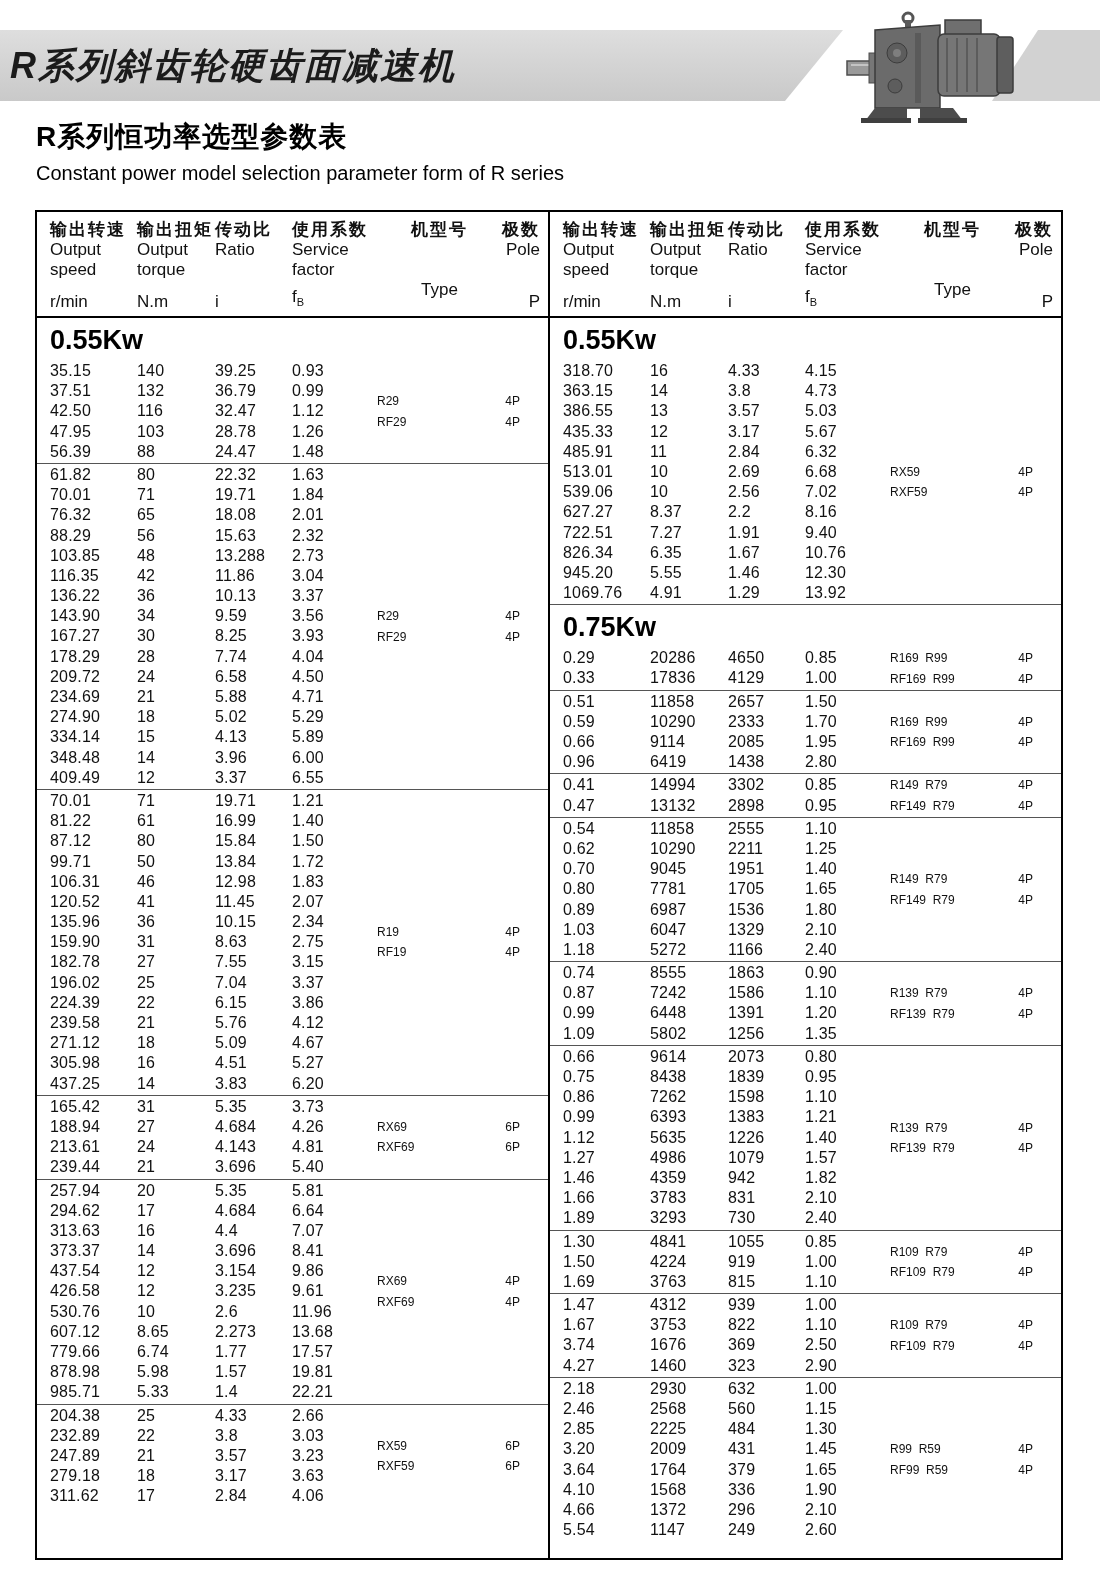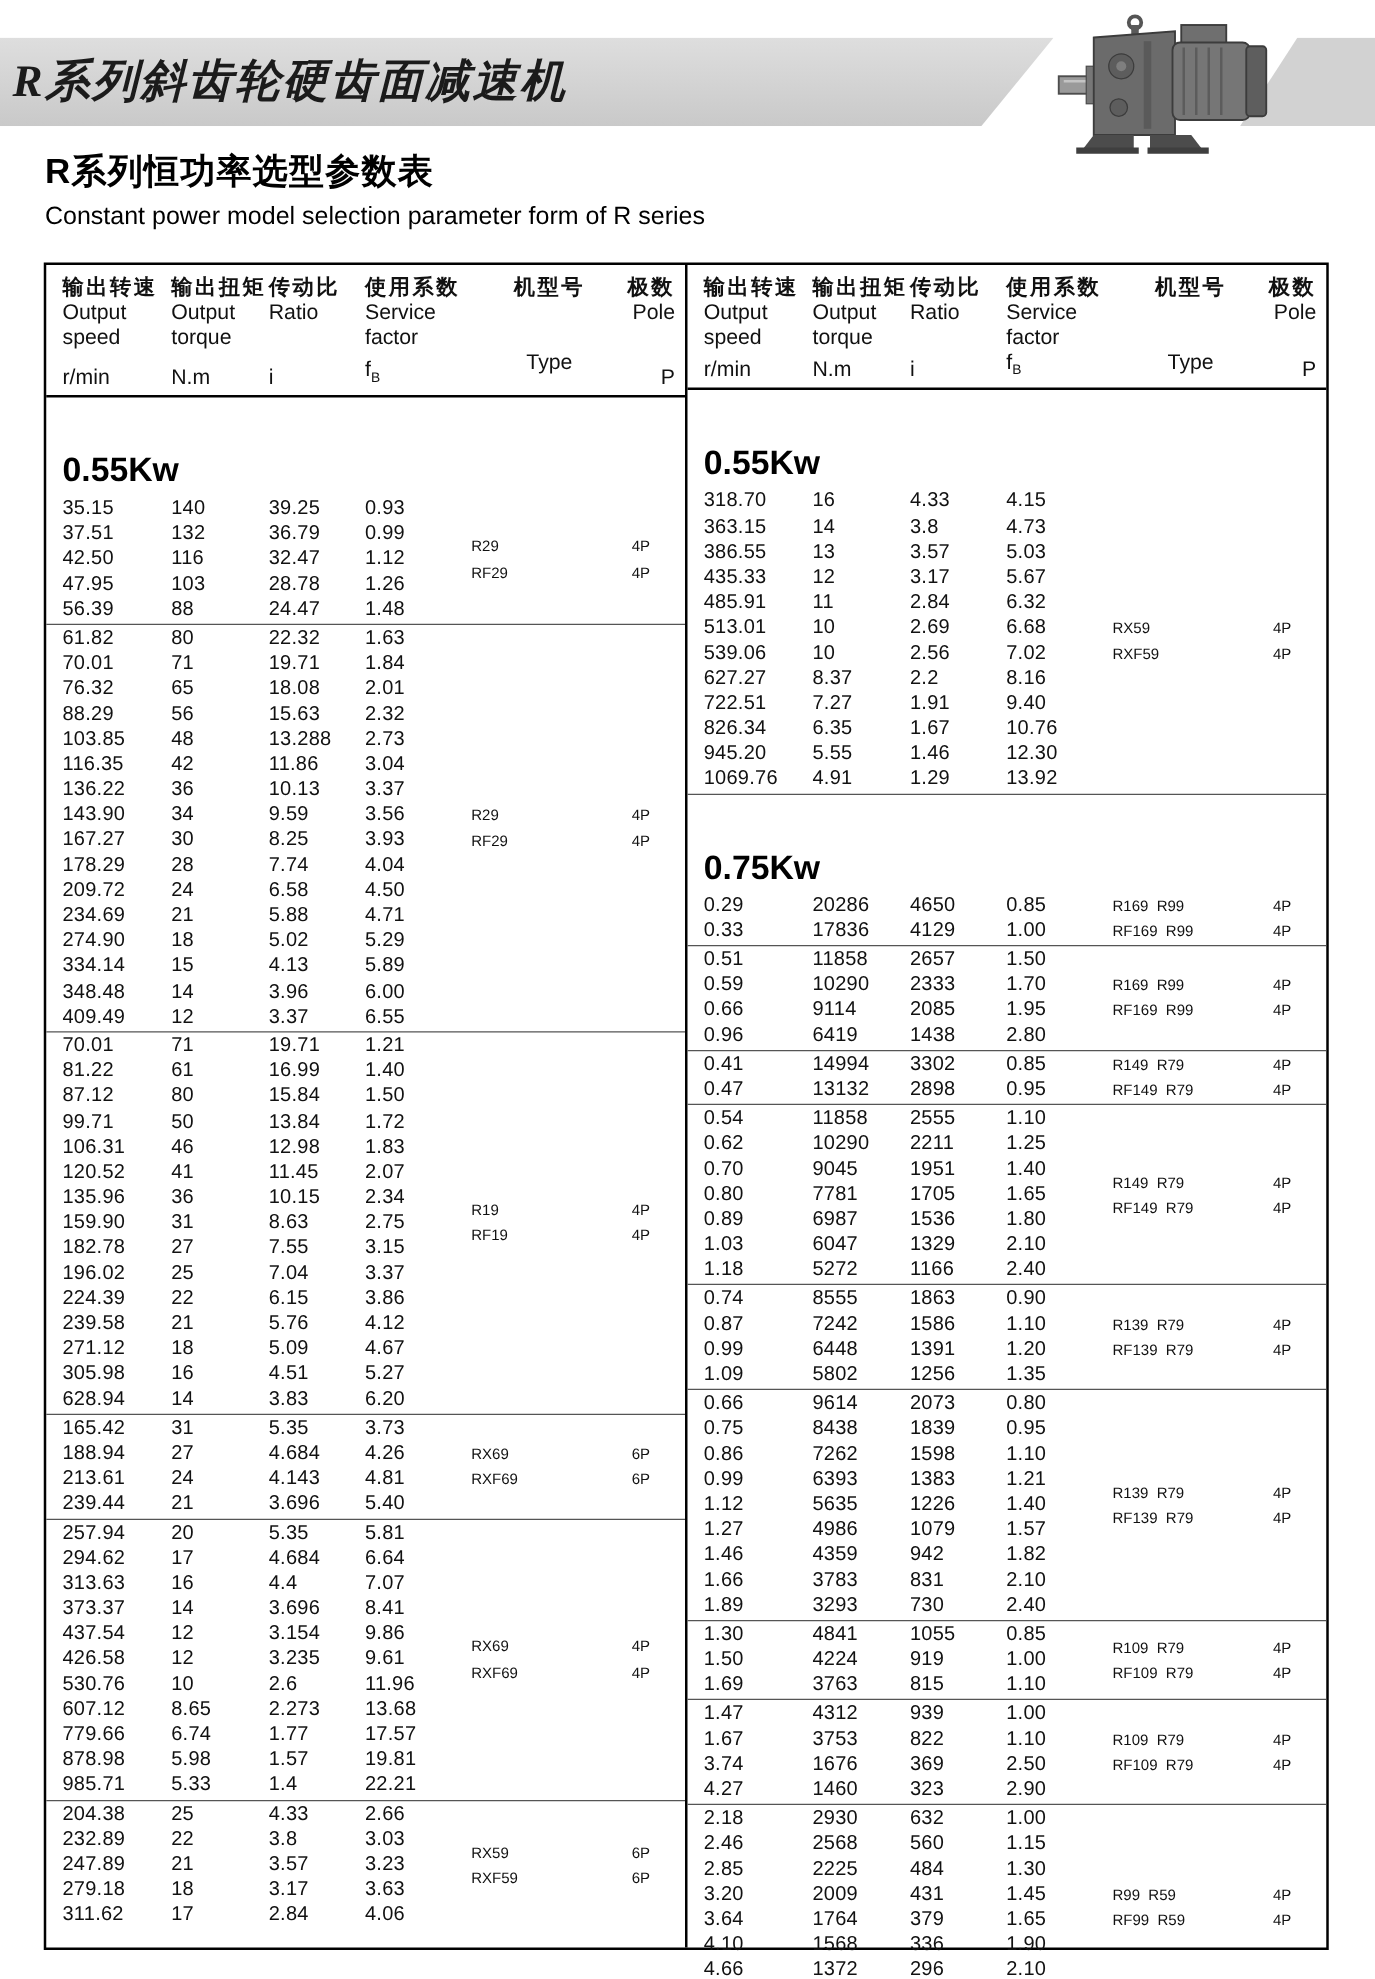"R系列斜齿轮硬齿面减速机" .banner { font-family: Liberation Serif, serif -> none }
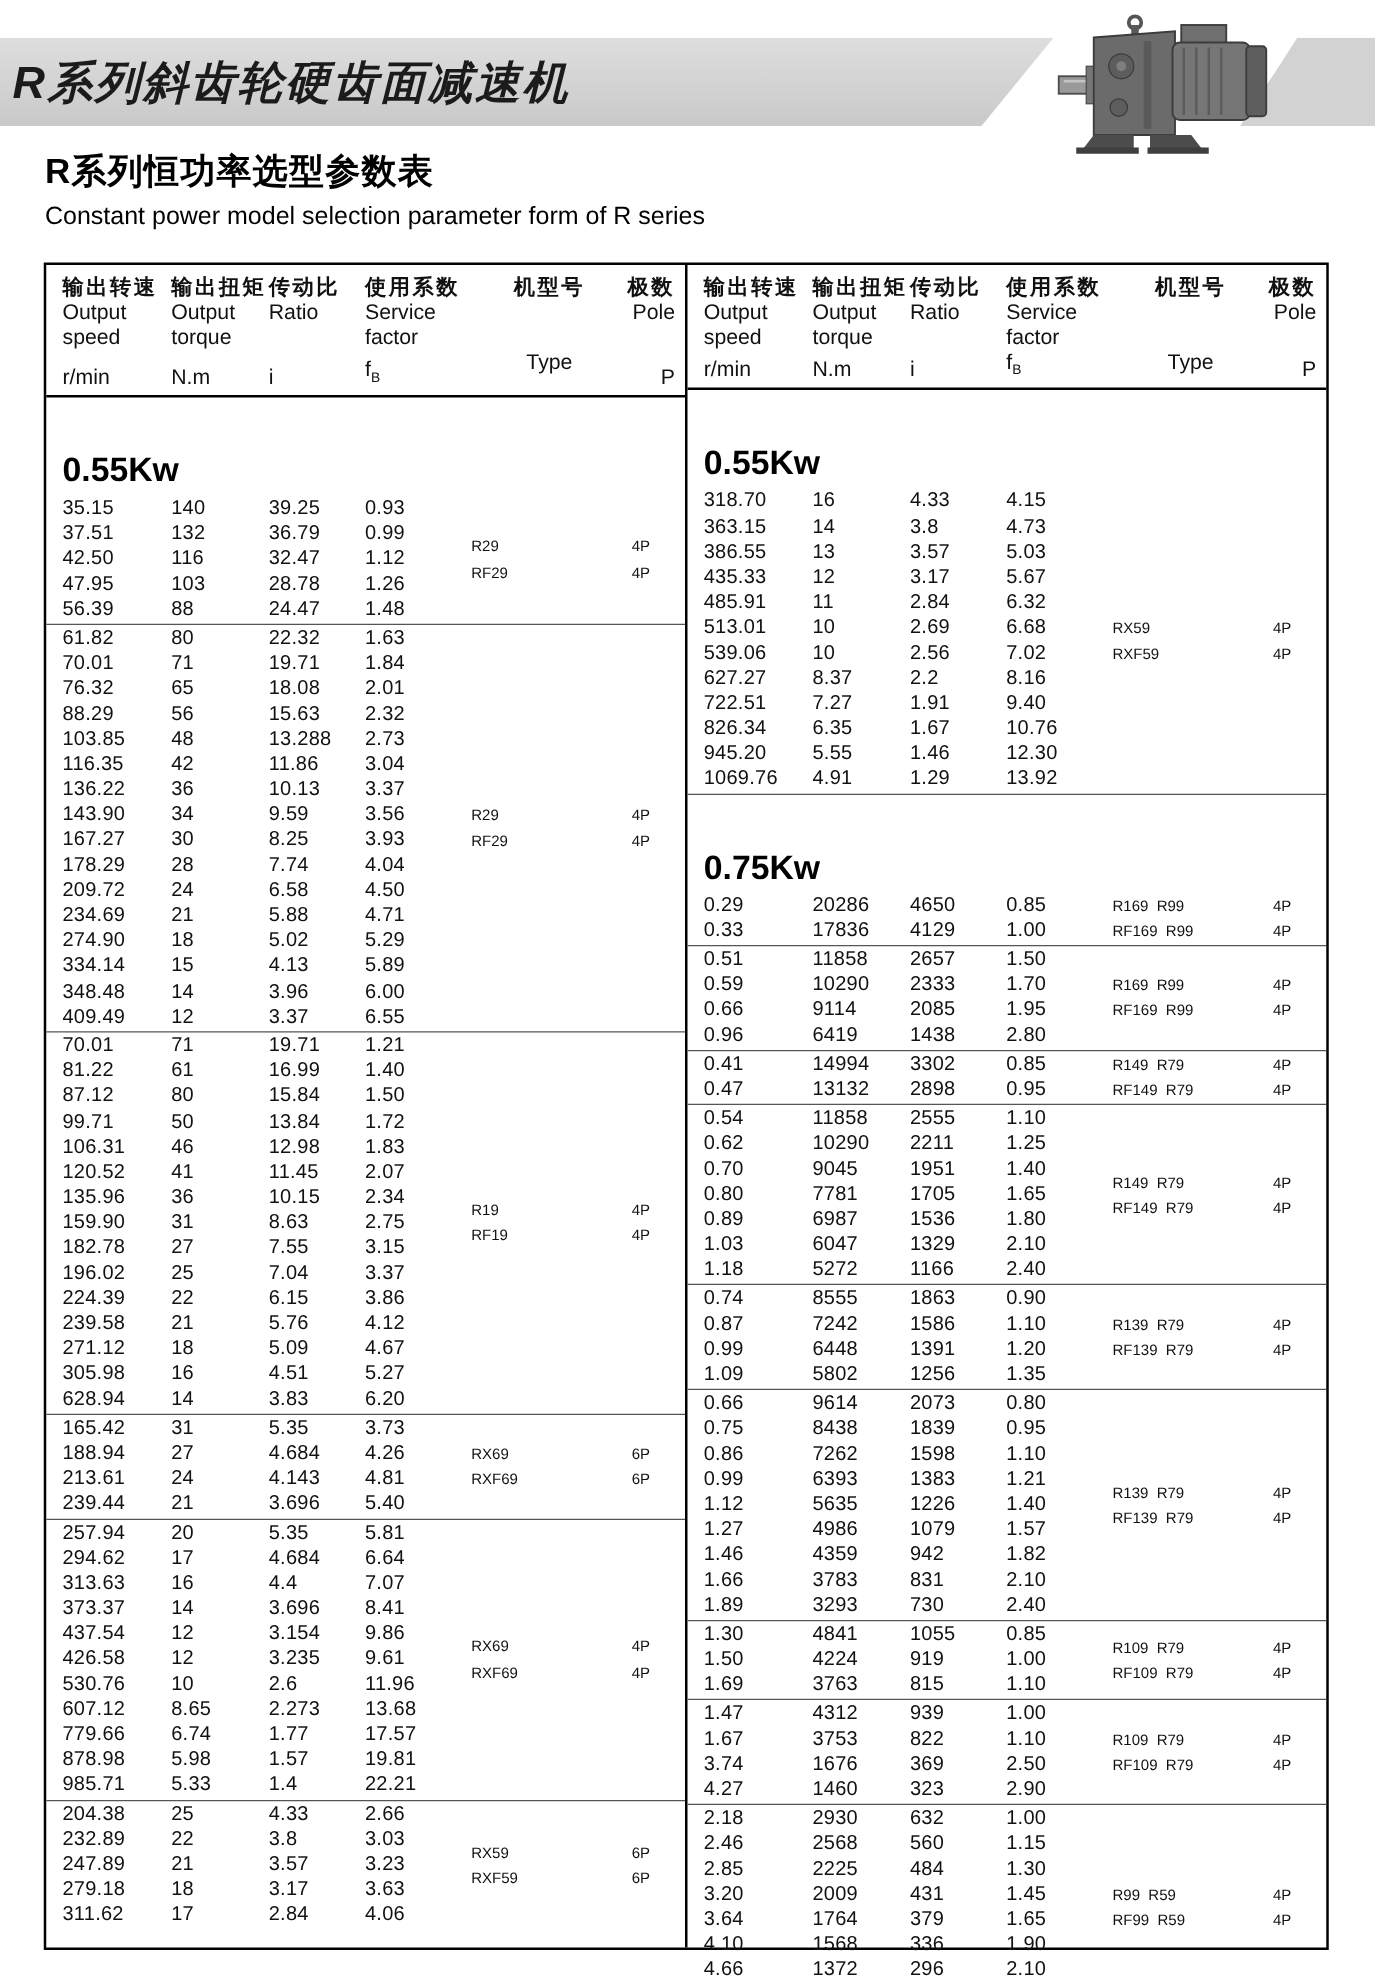"0.55Kw" .power-label { margin-top: 36px -> none }
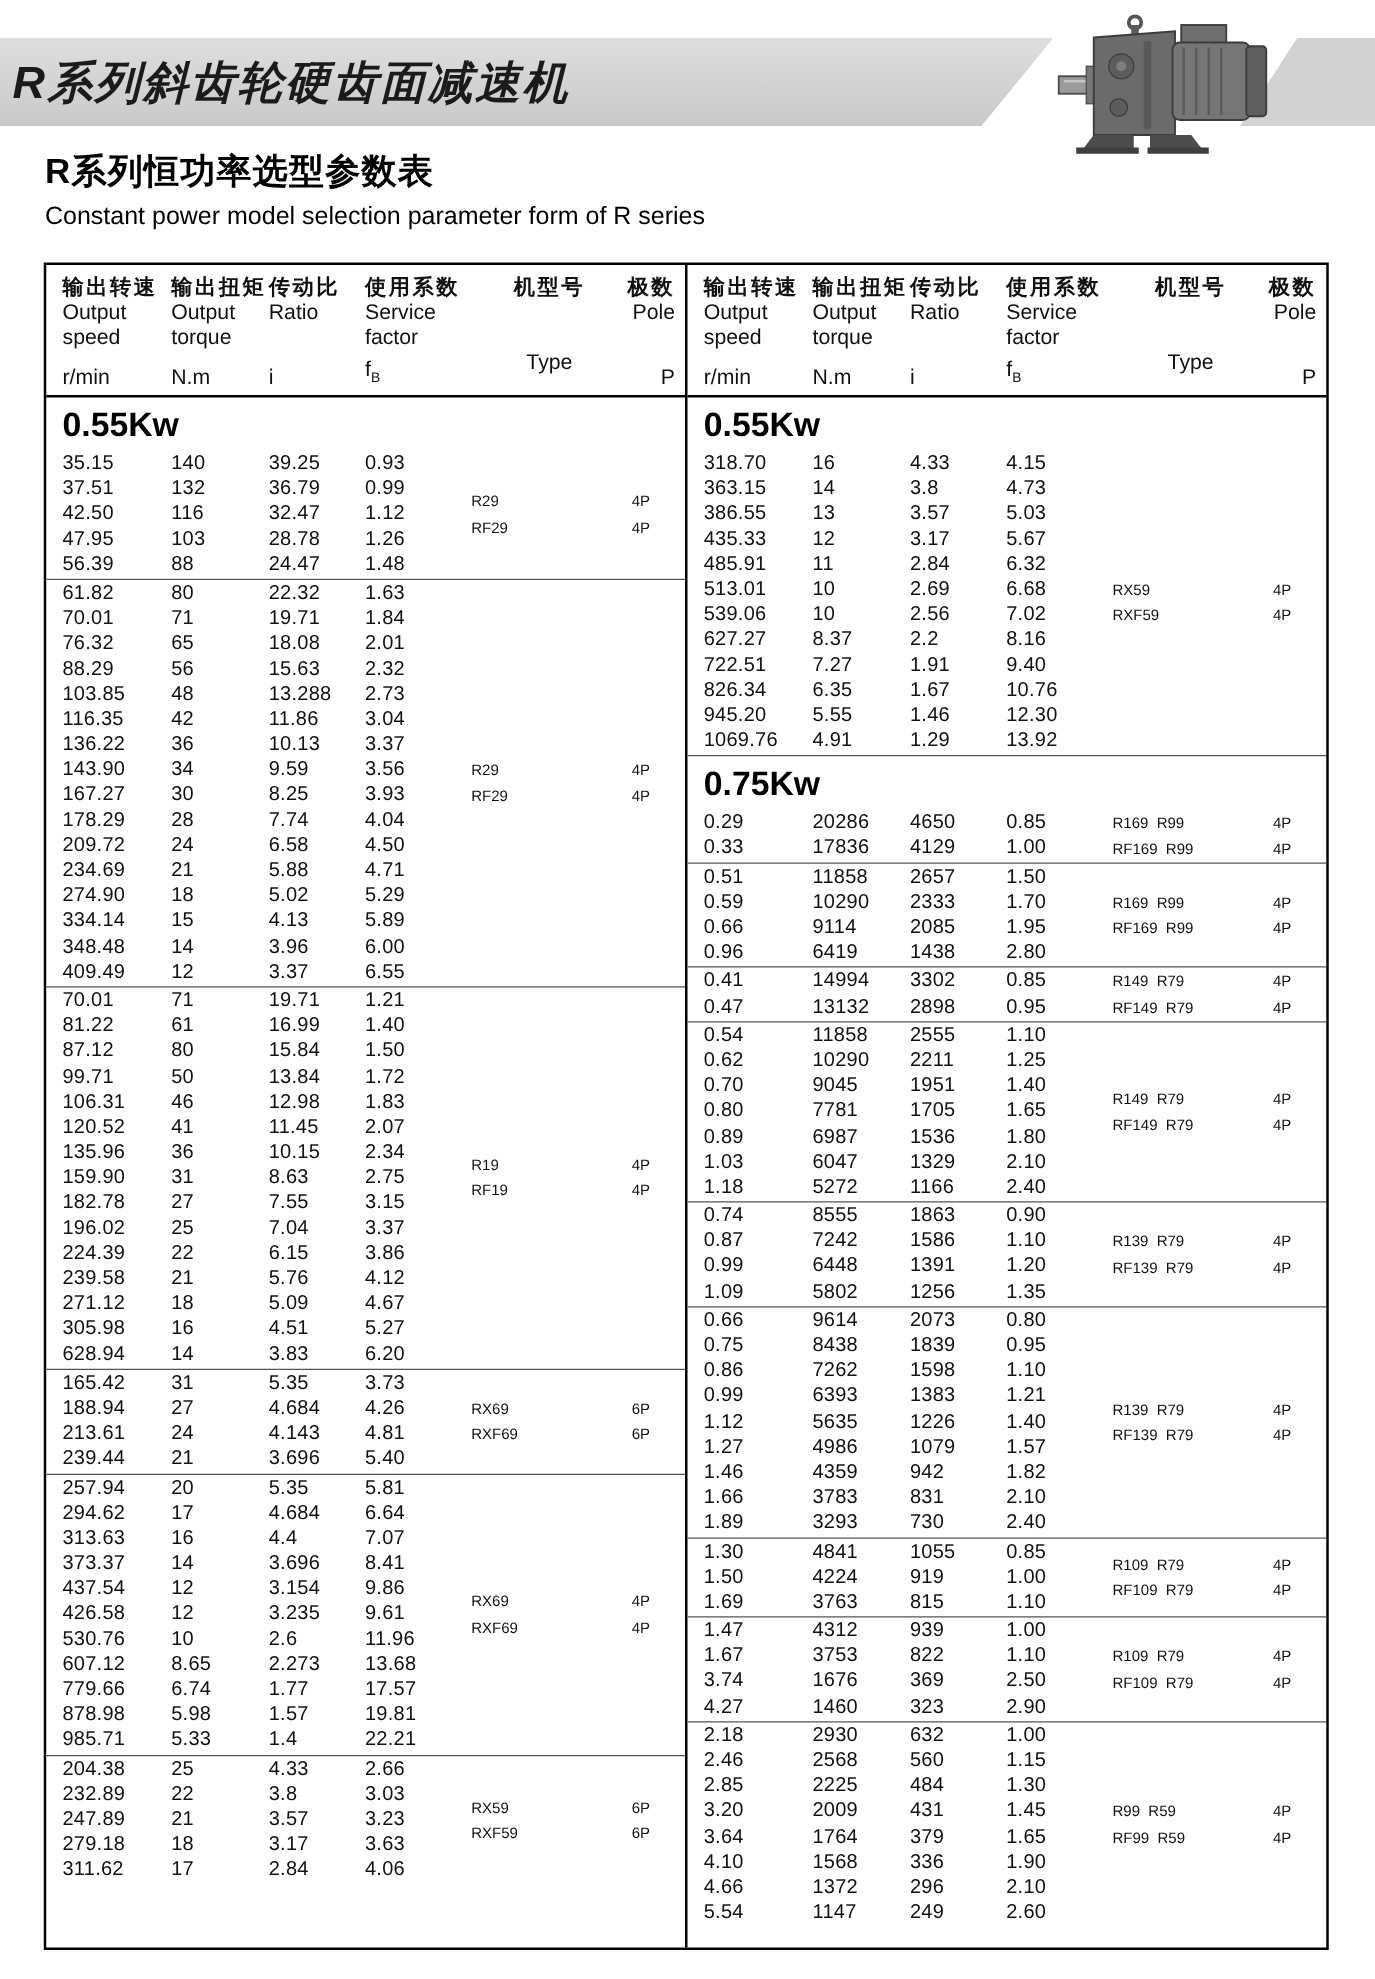"628.94" div.cell { text: 628.94 -> 437.25 }
